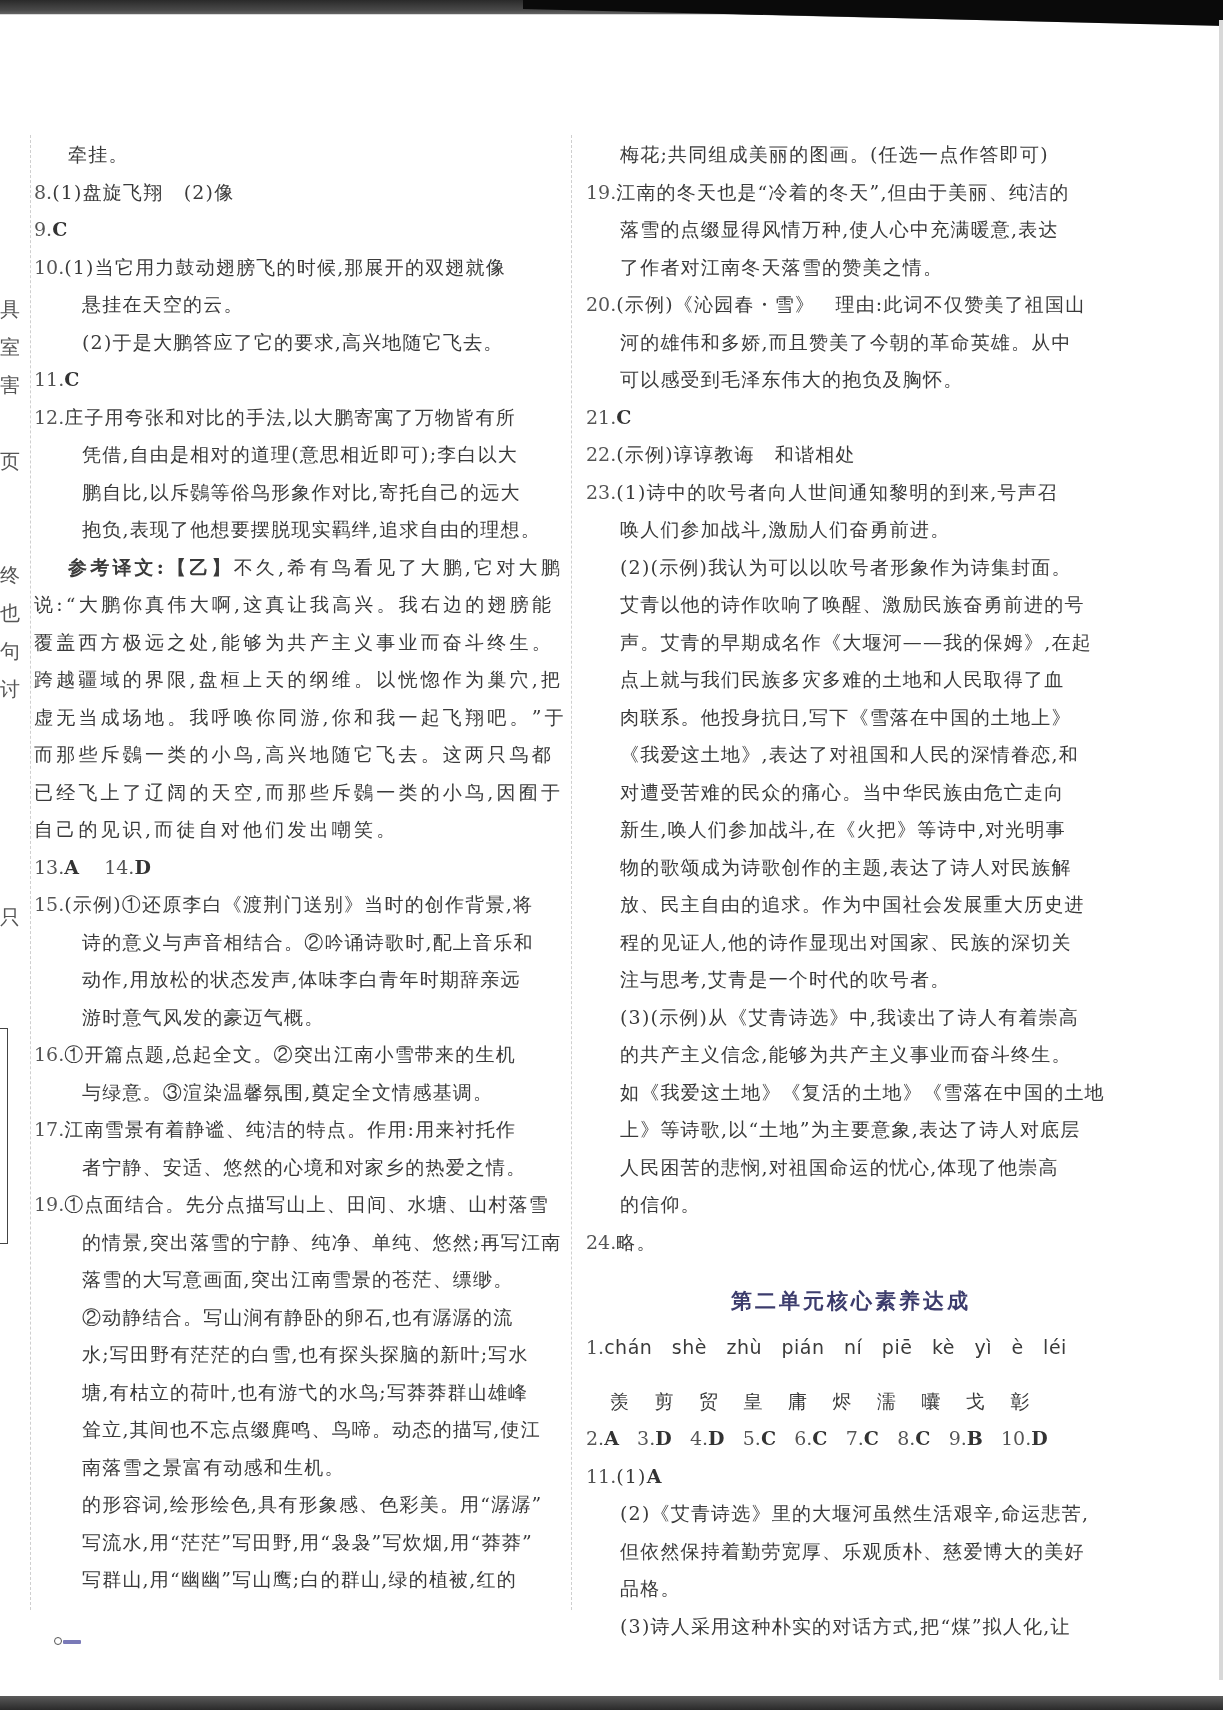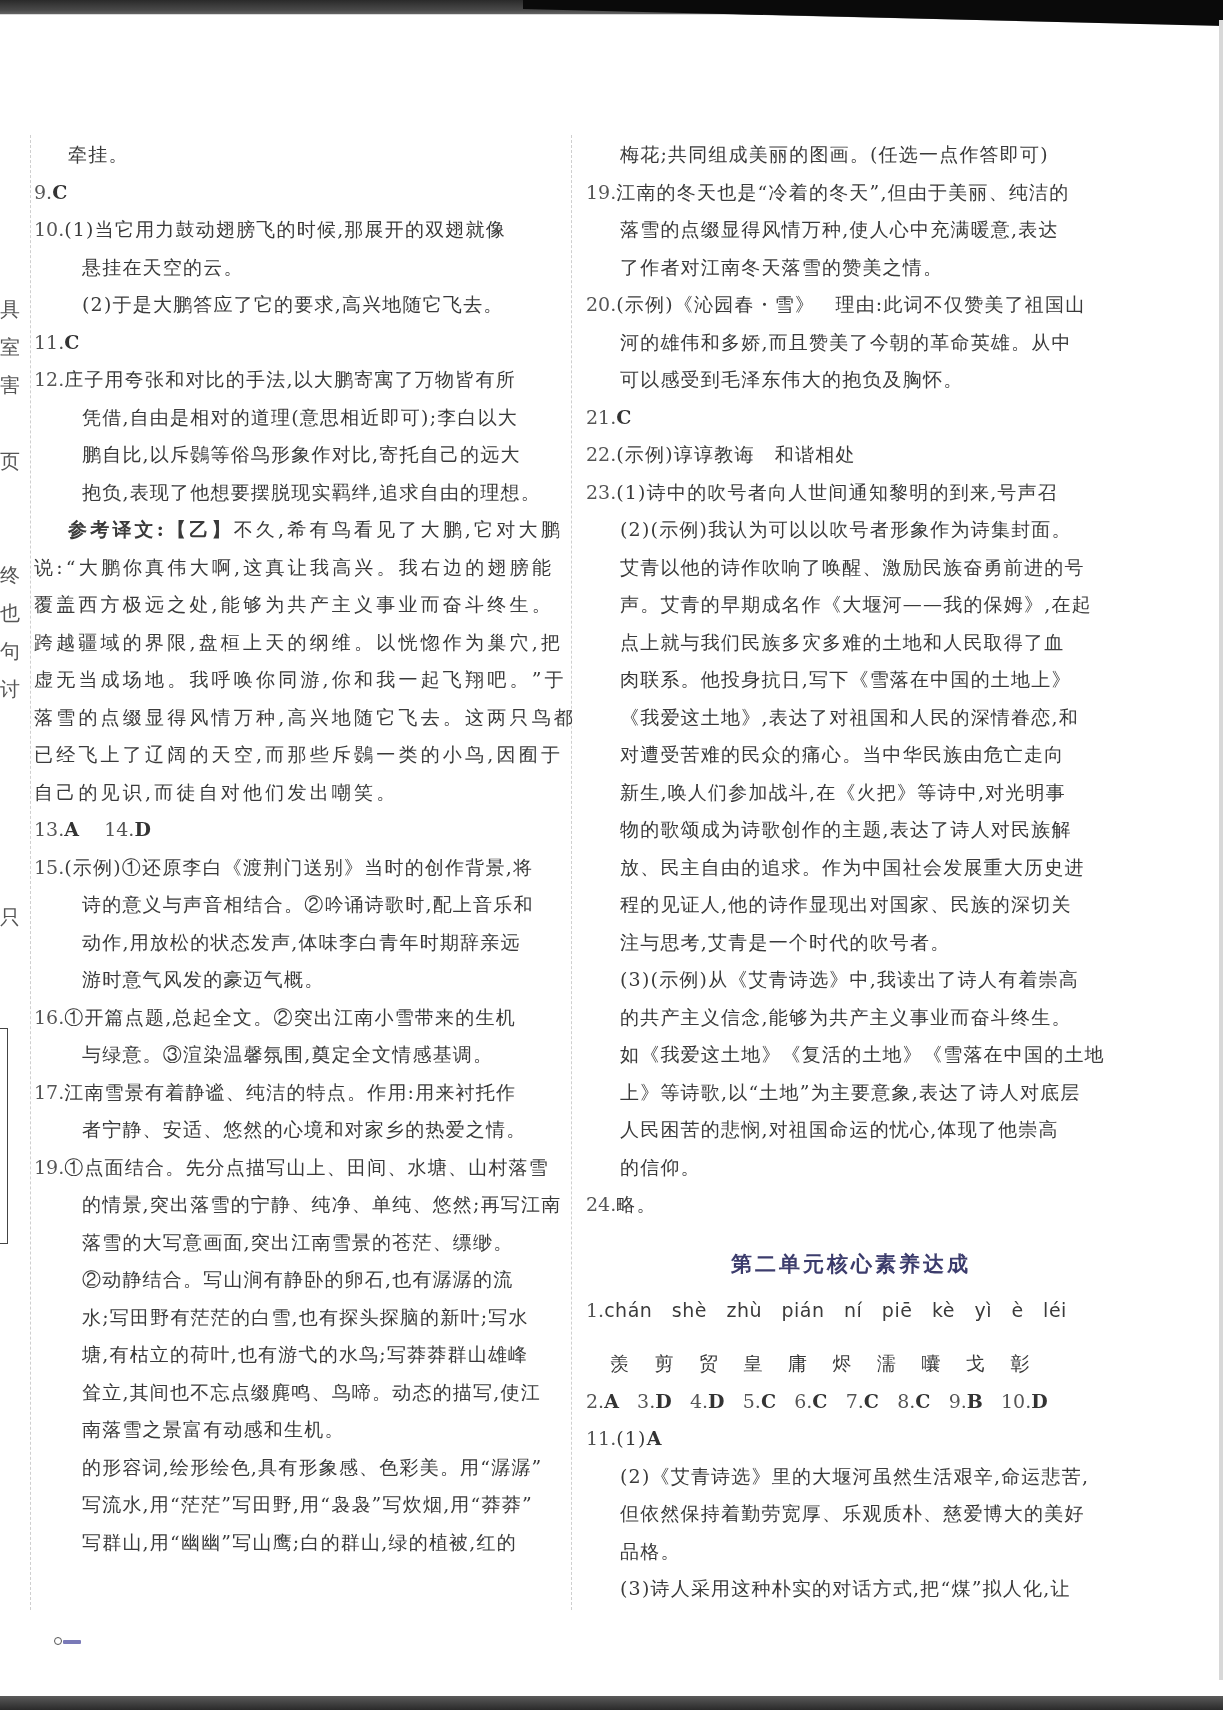"8.(1)盘旋飞翔 (2)像" div.line { html: none -> <div><span>8.</span><span>(1)盘旋飞翔 (2)像</span></div> }
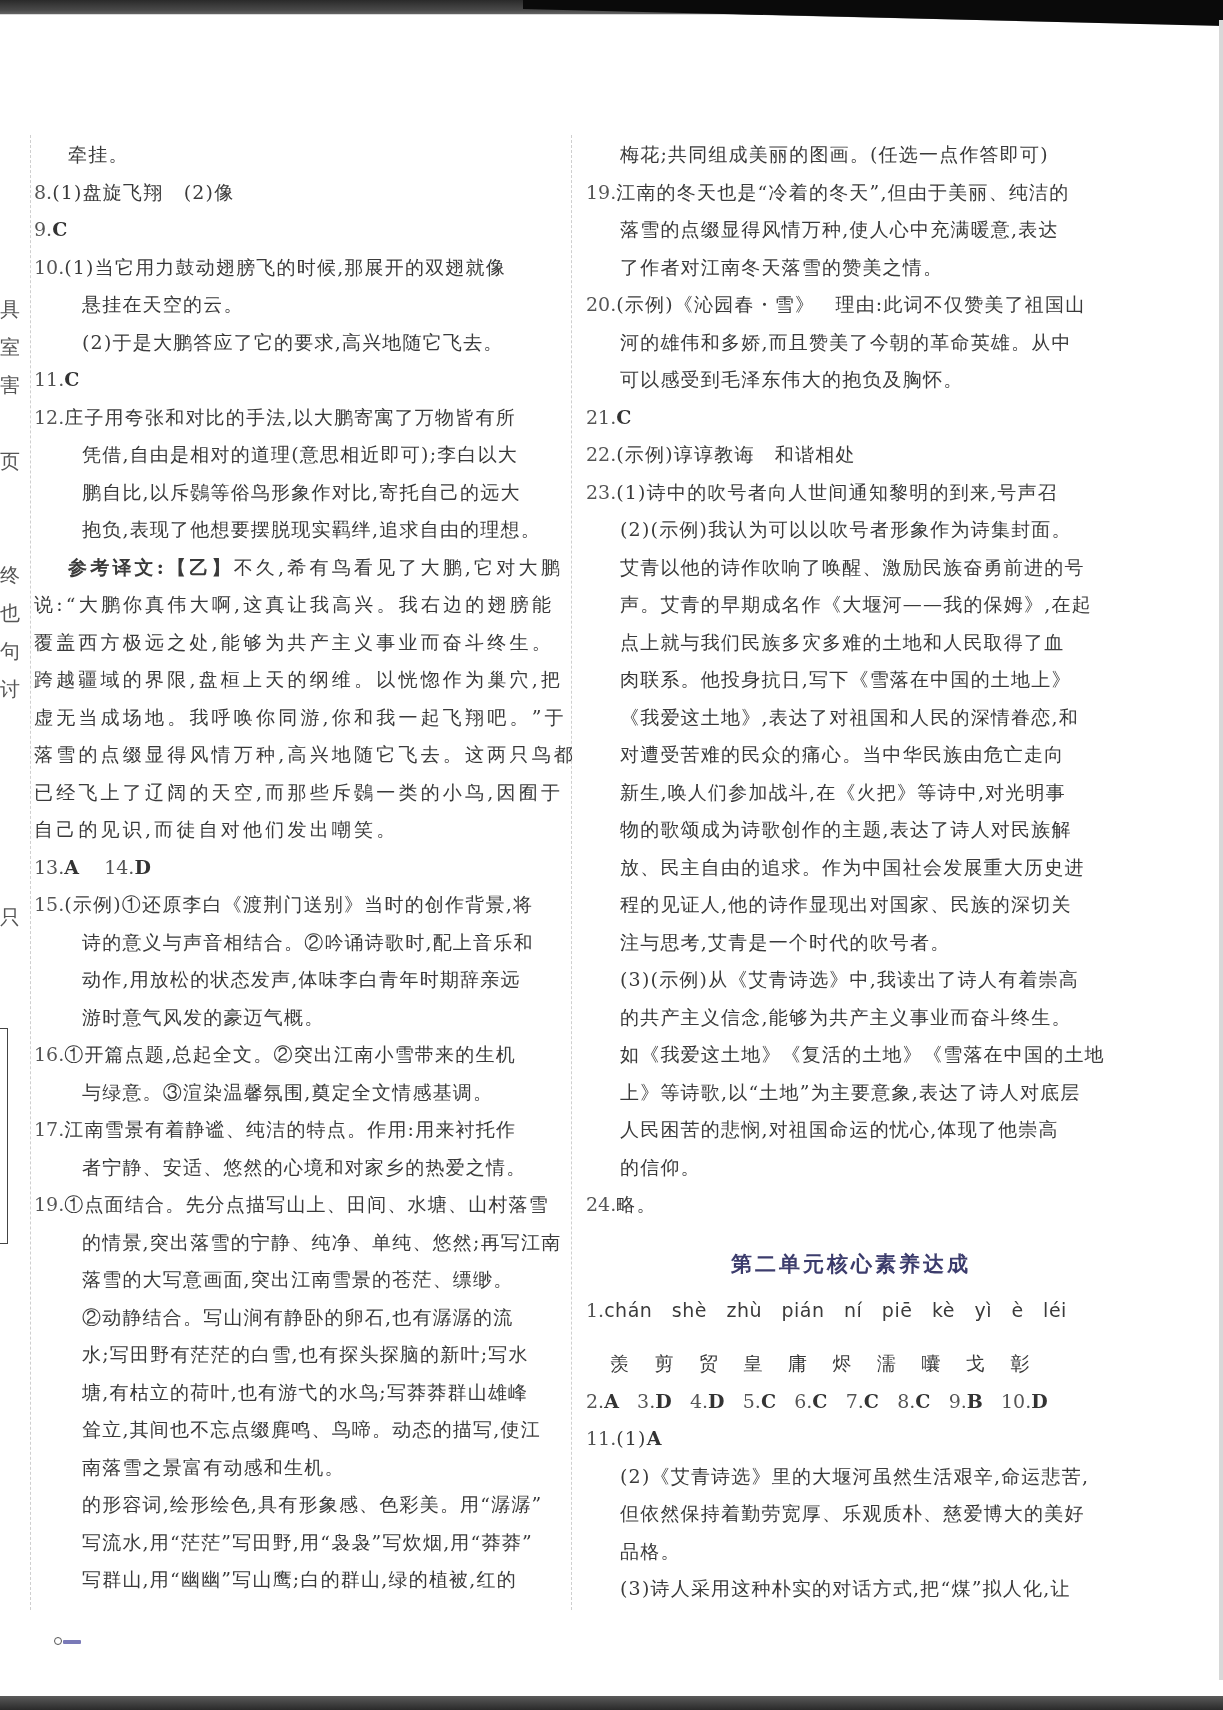"唤人们参加战斗,激励人们奋勇前进。" div.line { html: none -> <div><span>唤人们参加战斗,激励人们奋勇前进。</span></div> }
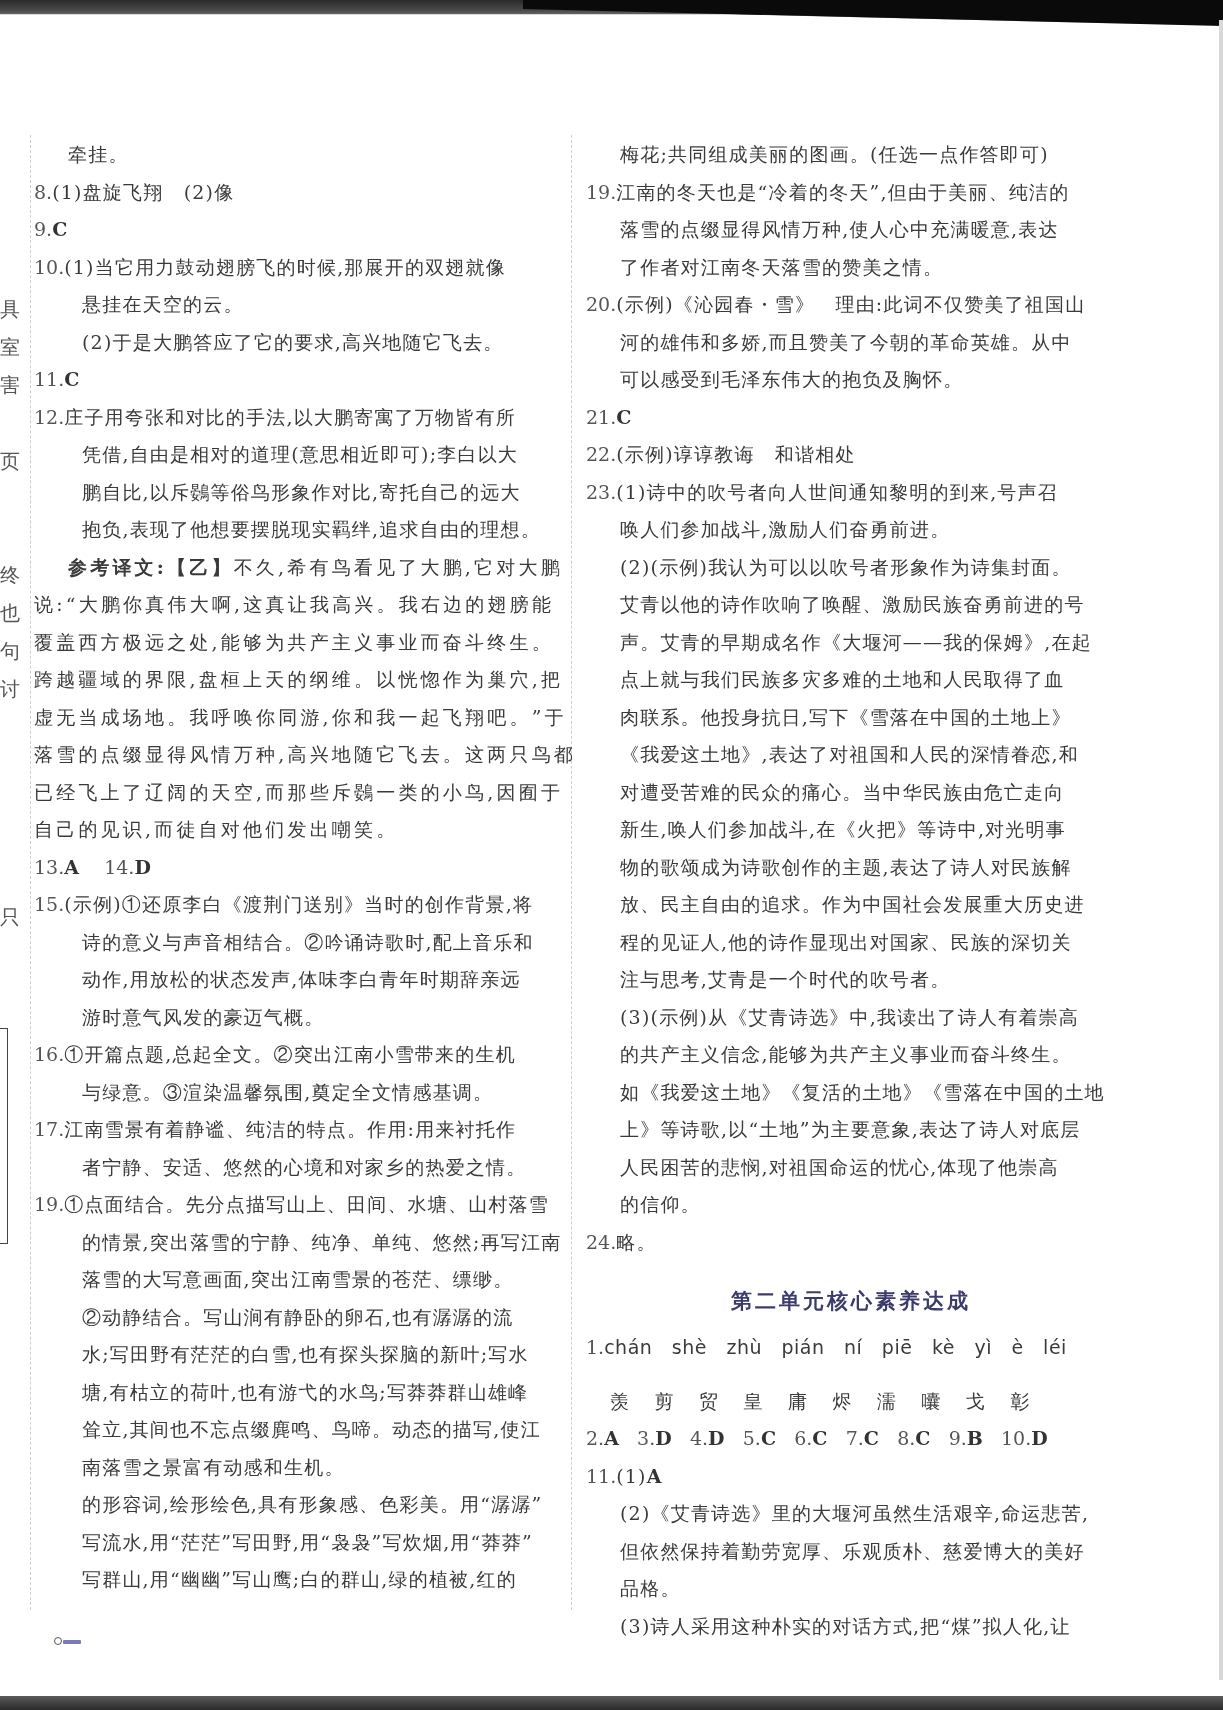"落雪的点缀显得风情万种,高兴地随它飞去。这两只鸟都" span { text: 落雪的点缀显得风情万种 -> 而那些斥鷃一类的小鸟 }
